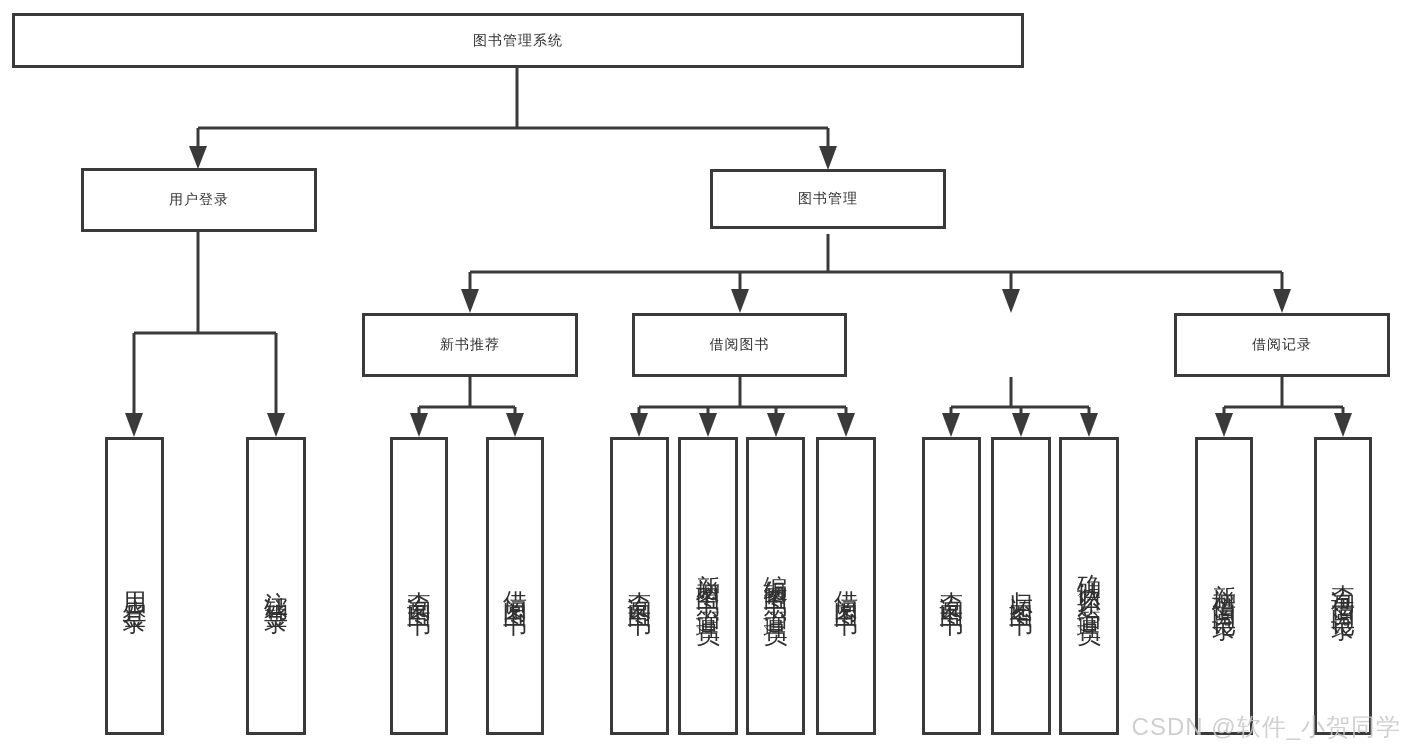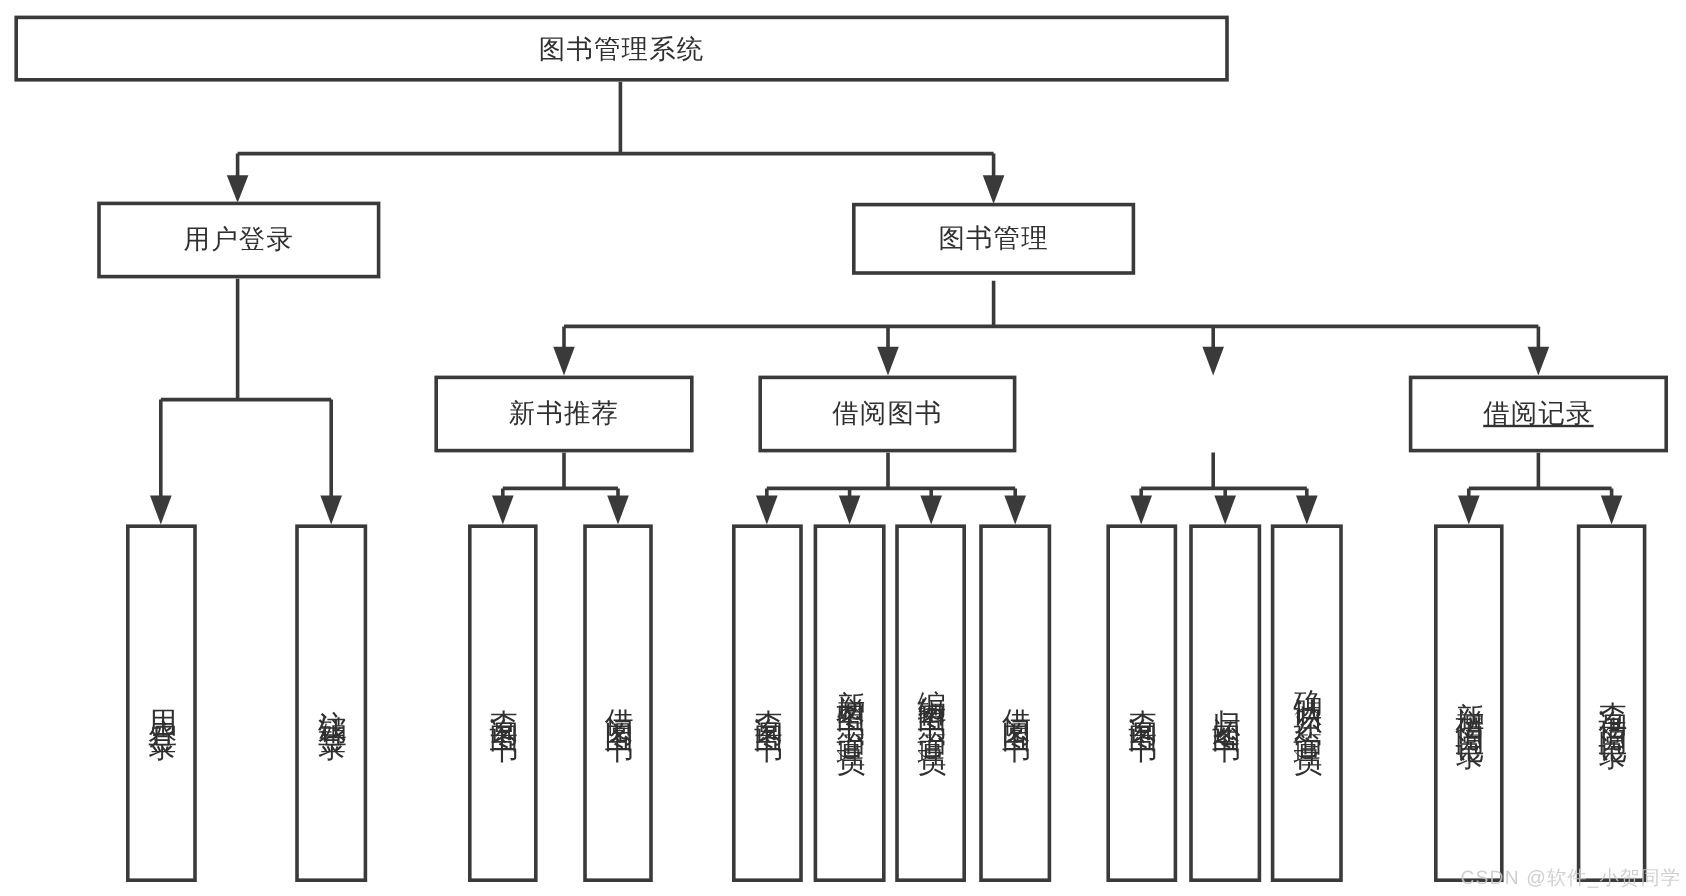"图书管理系统" .hbox { font-size: 22px -> 14px }
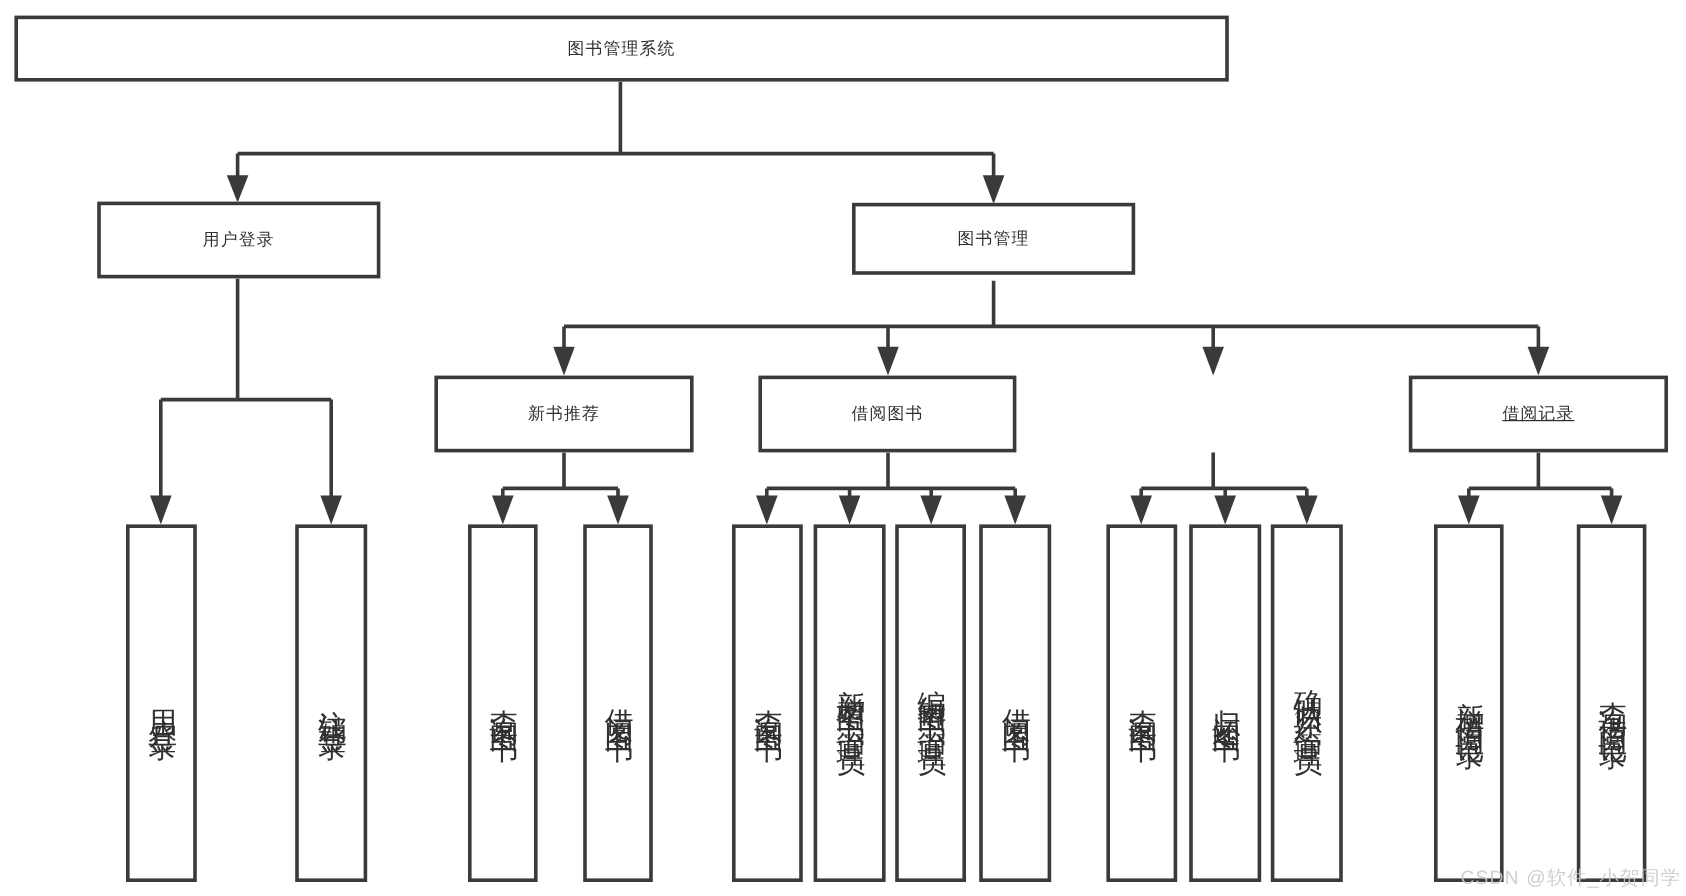"借阅记录" div.box { text-decoration: underline -> none }
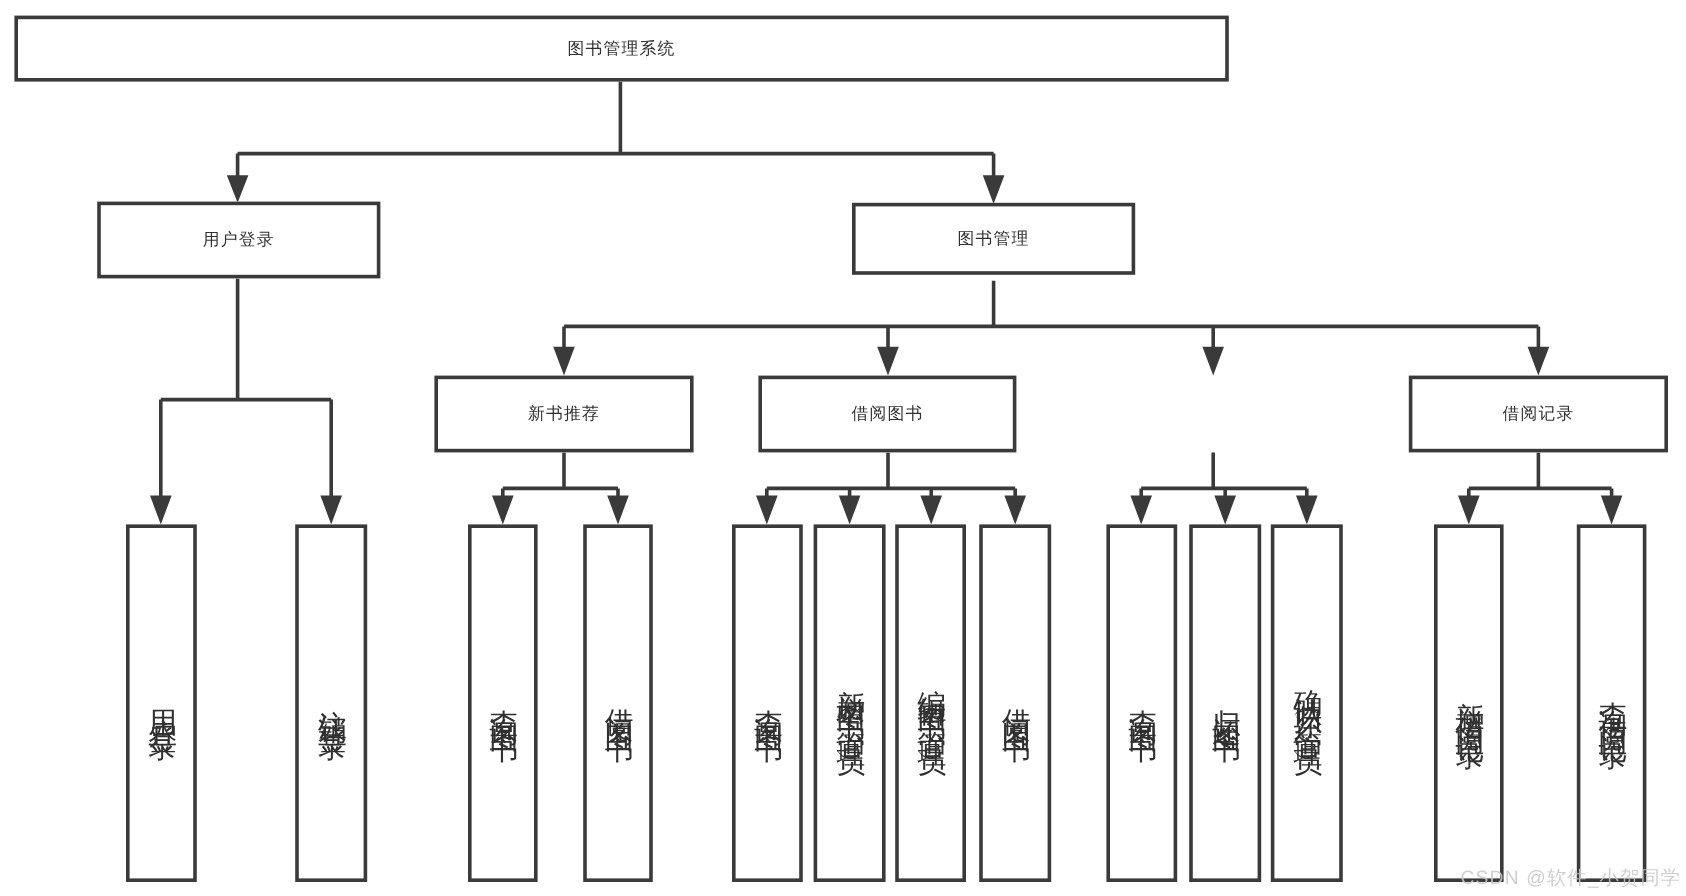"CSDN @软件_小贺同学" .watermark { font-size: 16px -> 24px }
